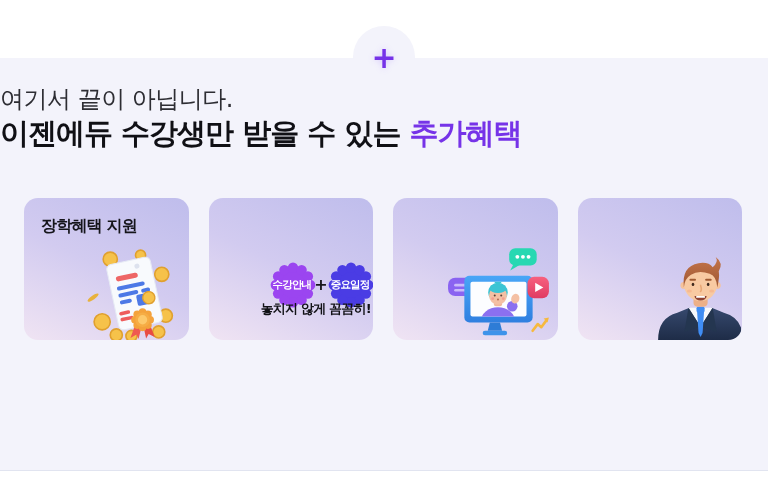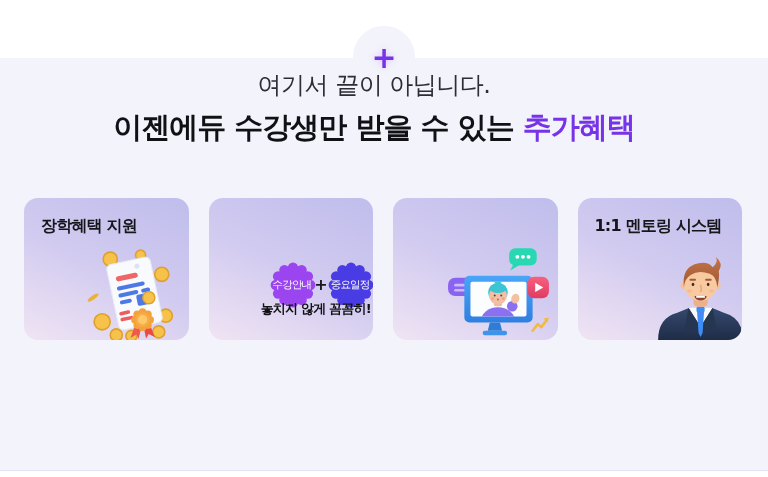"여기서 끝이 아닙니다." .heading { text-align: center -> left; top: 72px -> 86px }
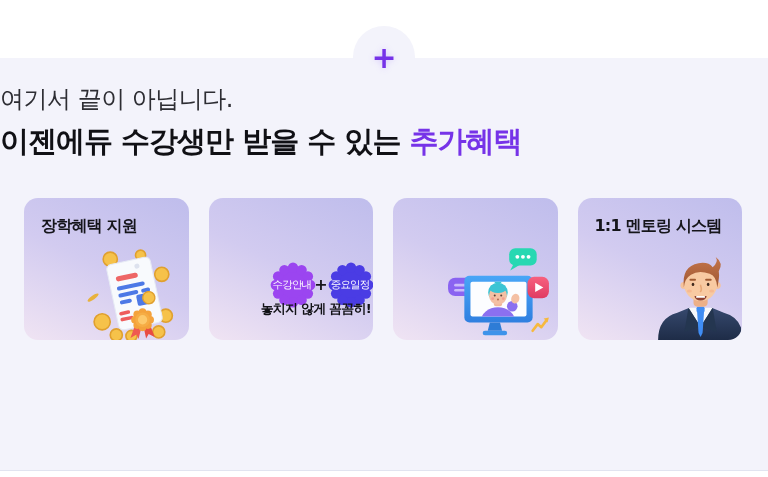"이젠에듀 수강생만 받을 수 있는" .h2 { margin-top: 12px -> 4px }
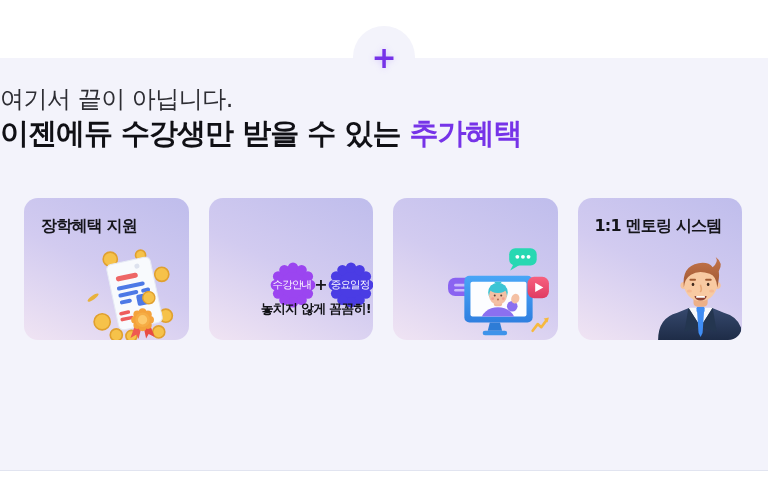"1:1 멘토링 시스템" div.card-title { html: <div>1:1 멘토링 시스템</div> -> none }
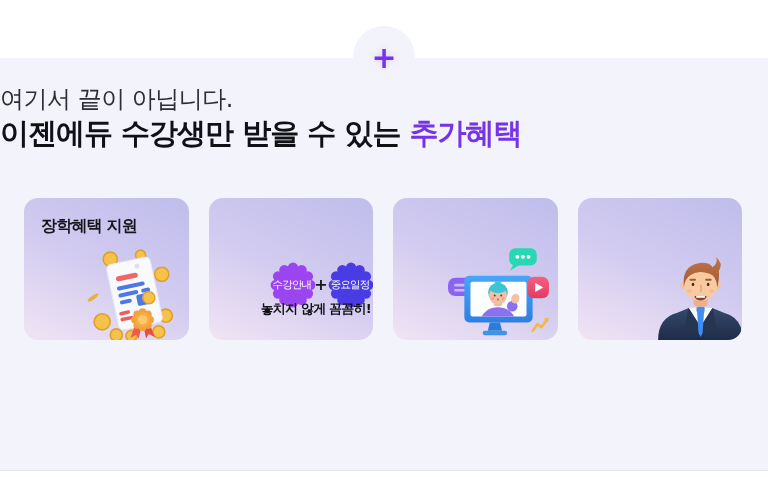"수강안내" .badge-label { font-weight: 400 -> 700 }
